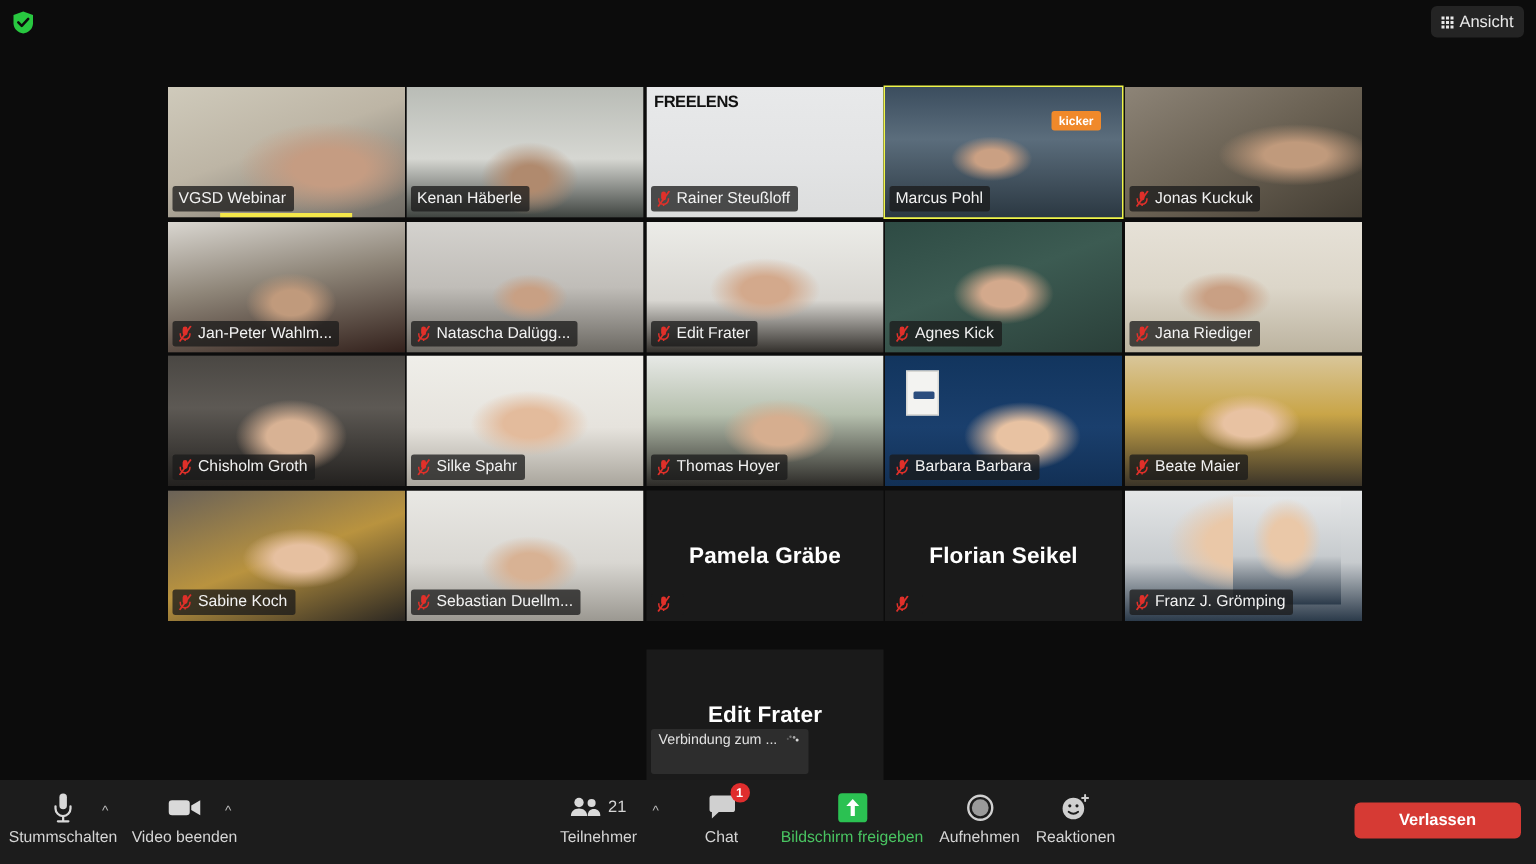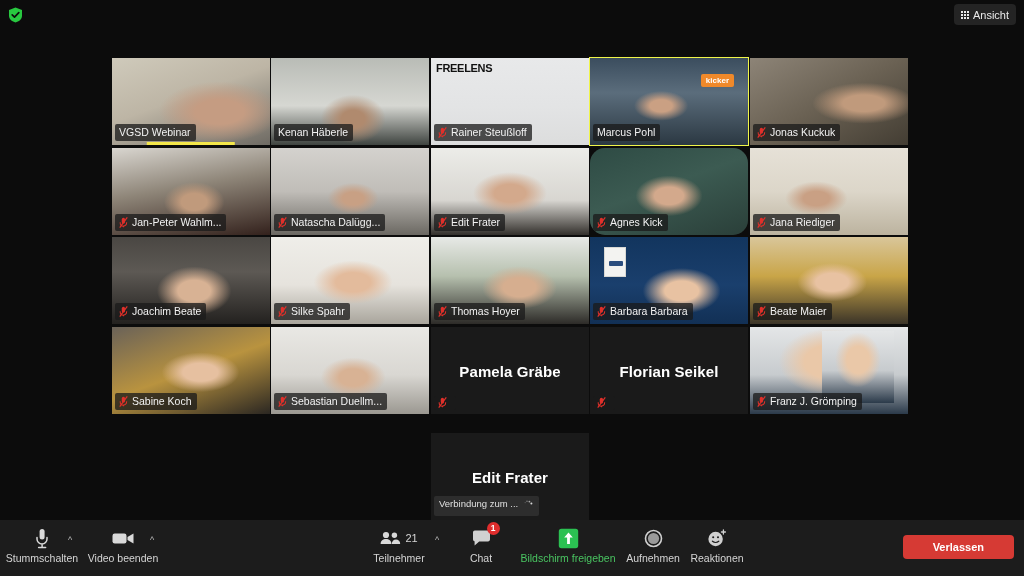"Agnes Kick" div.tile { border-radius: 15px -> none }
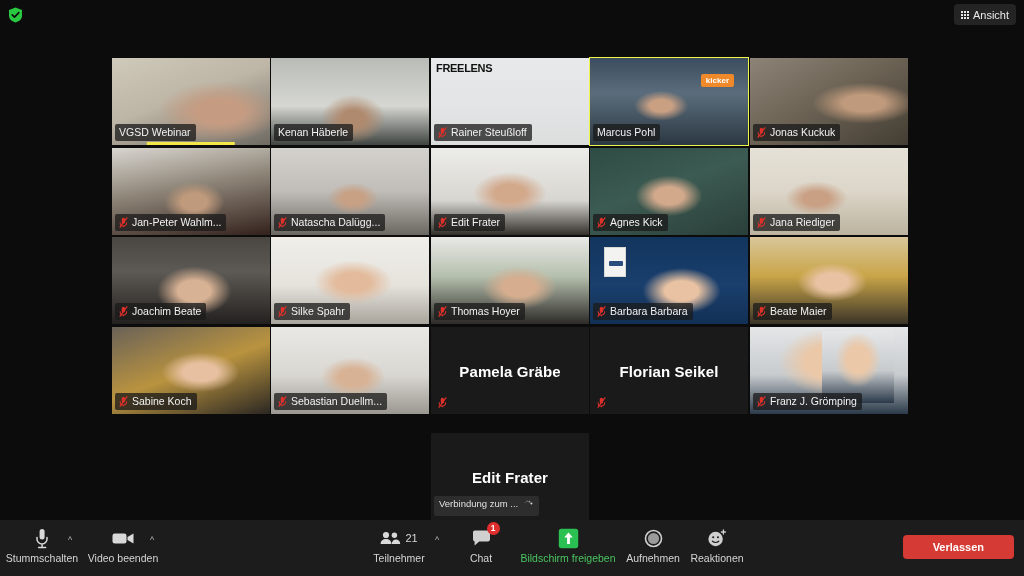"Joachim Beate" span.nm { text: Joachim Beate -> Chisholm Groth }
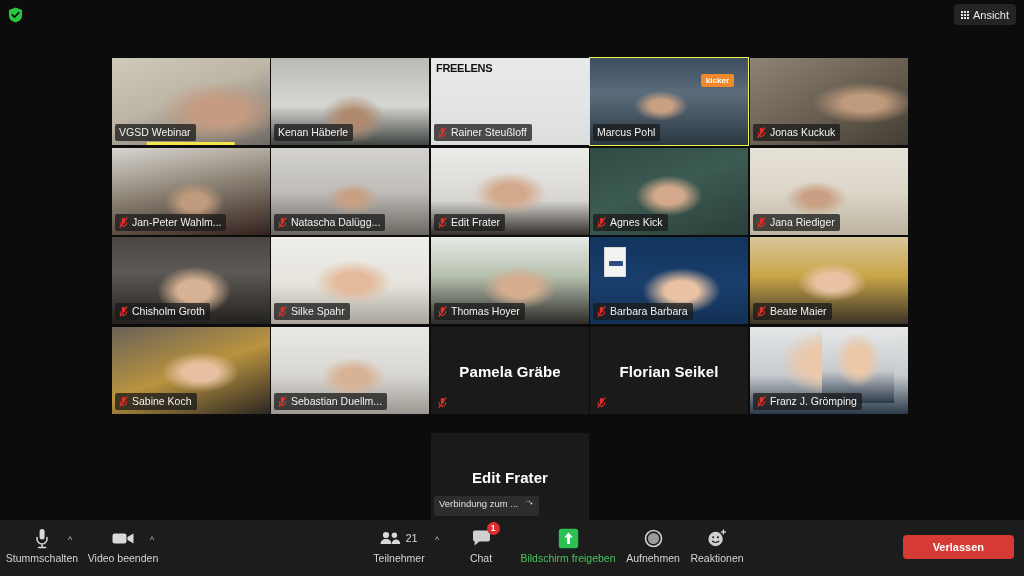"Verbindung zum ..." .connstatus { padding: 2px 6px 7px 5px -> 2px 6px 17px 5px }
